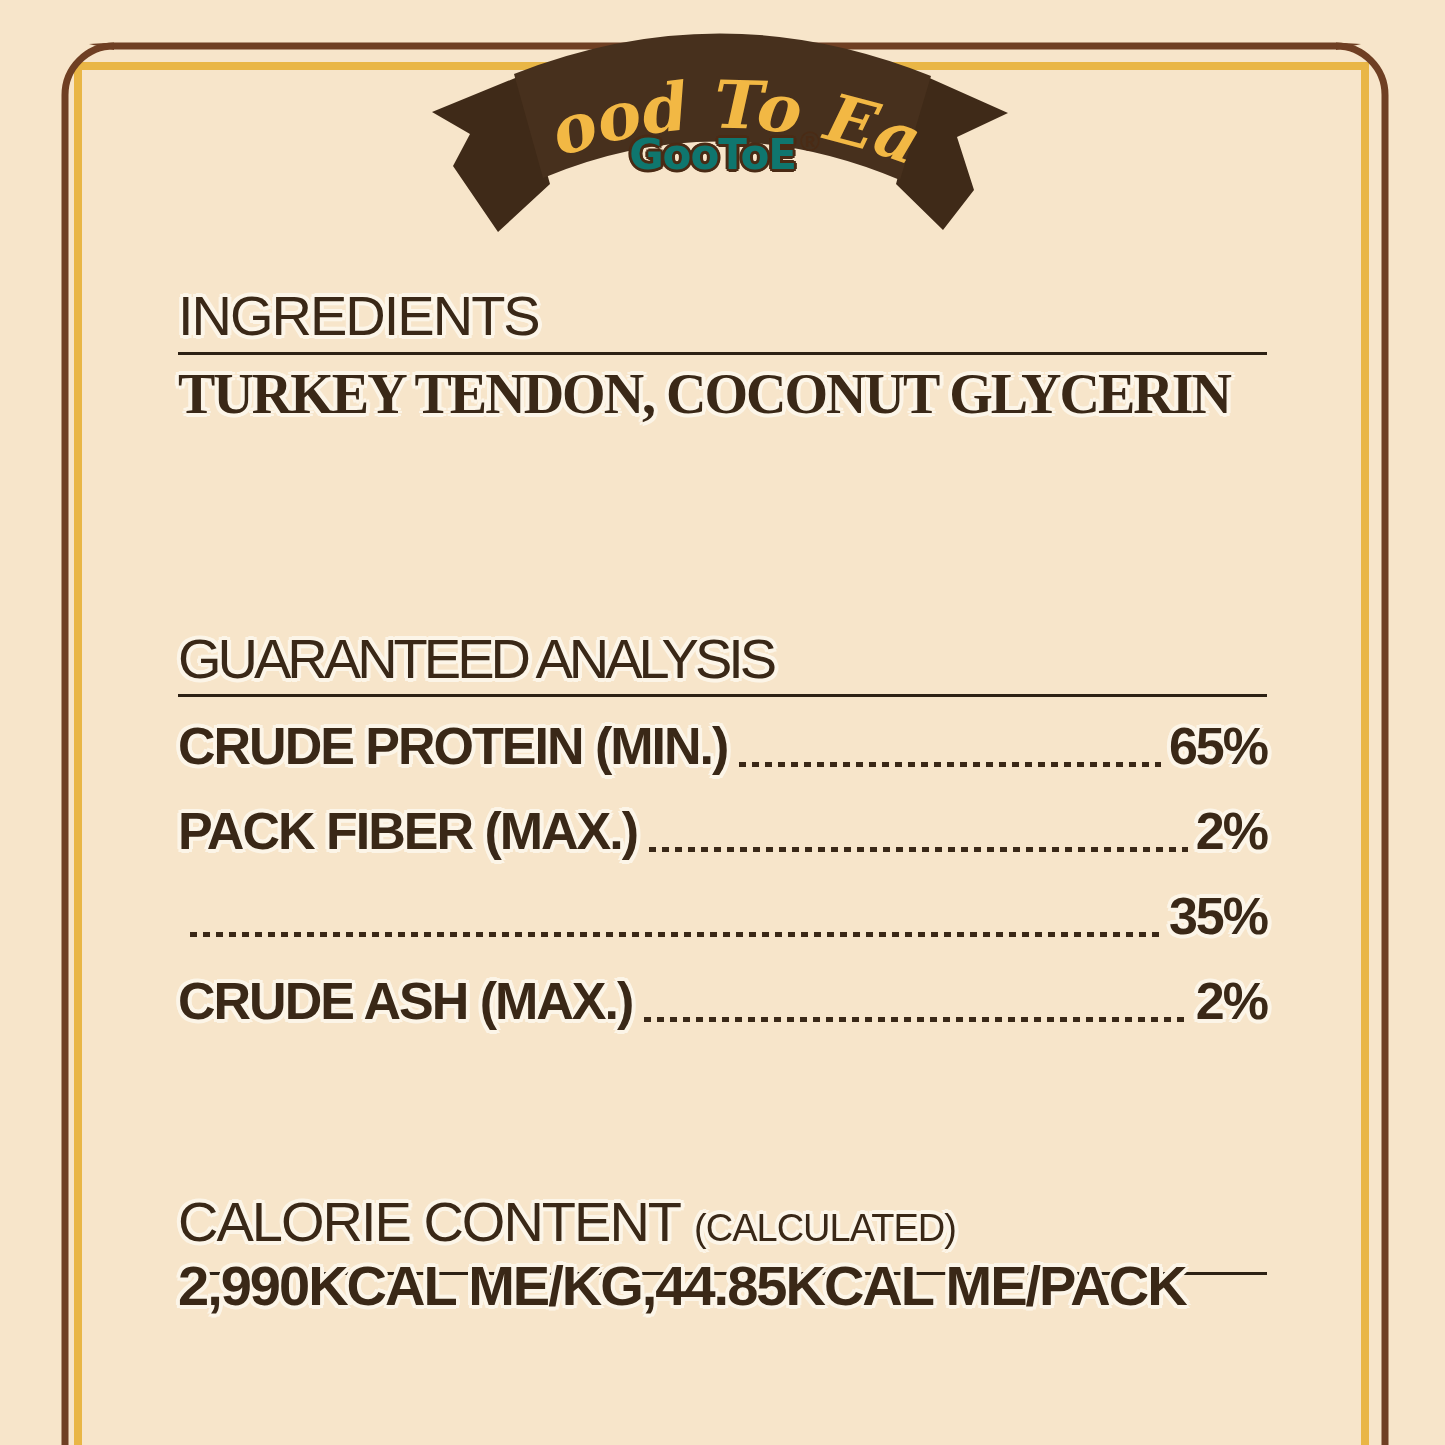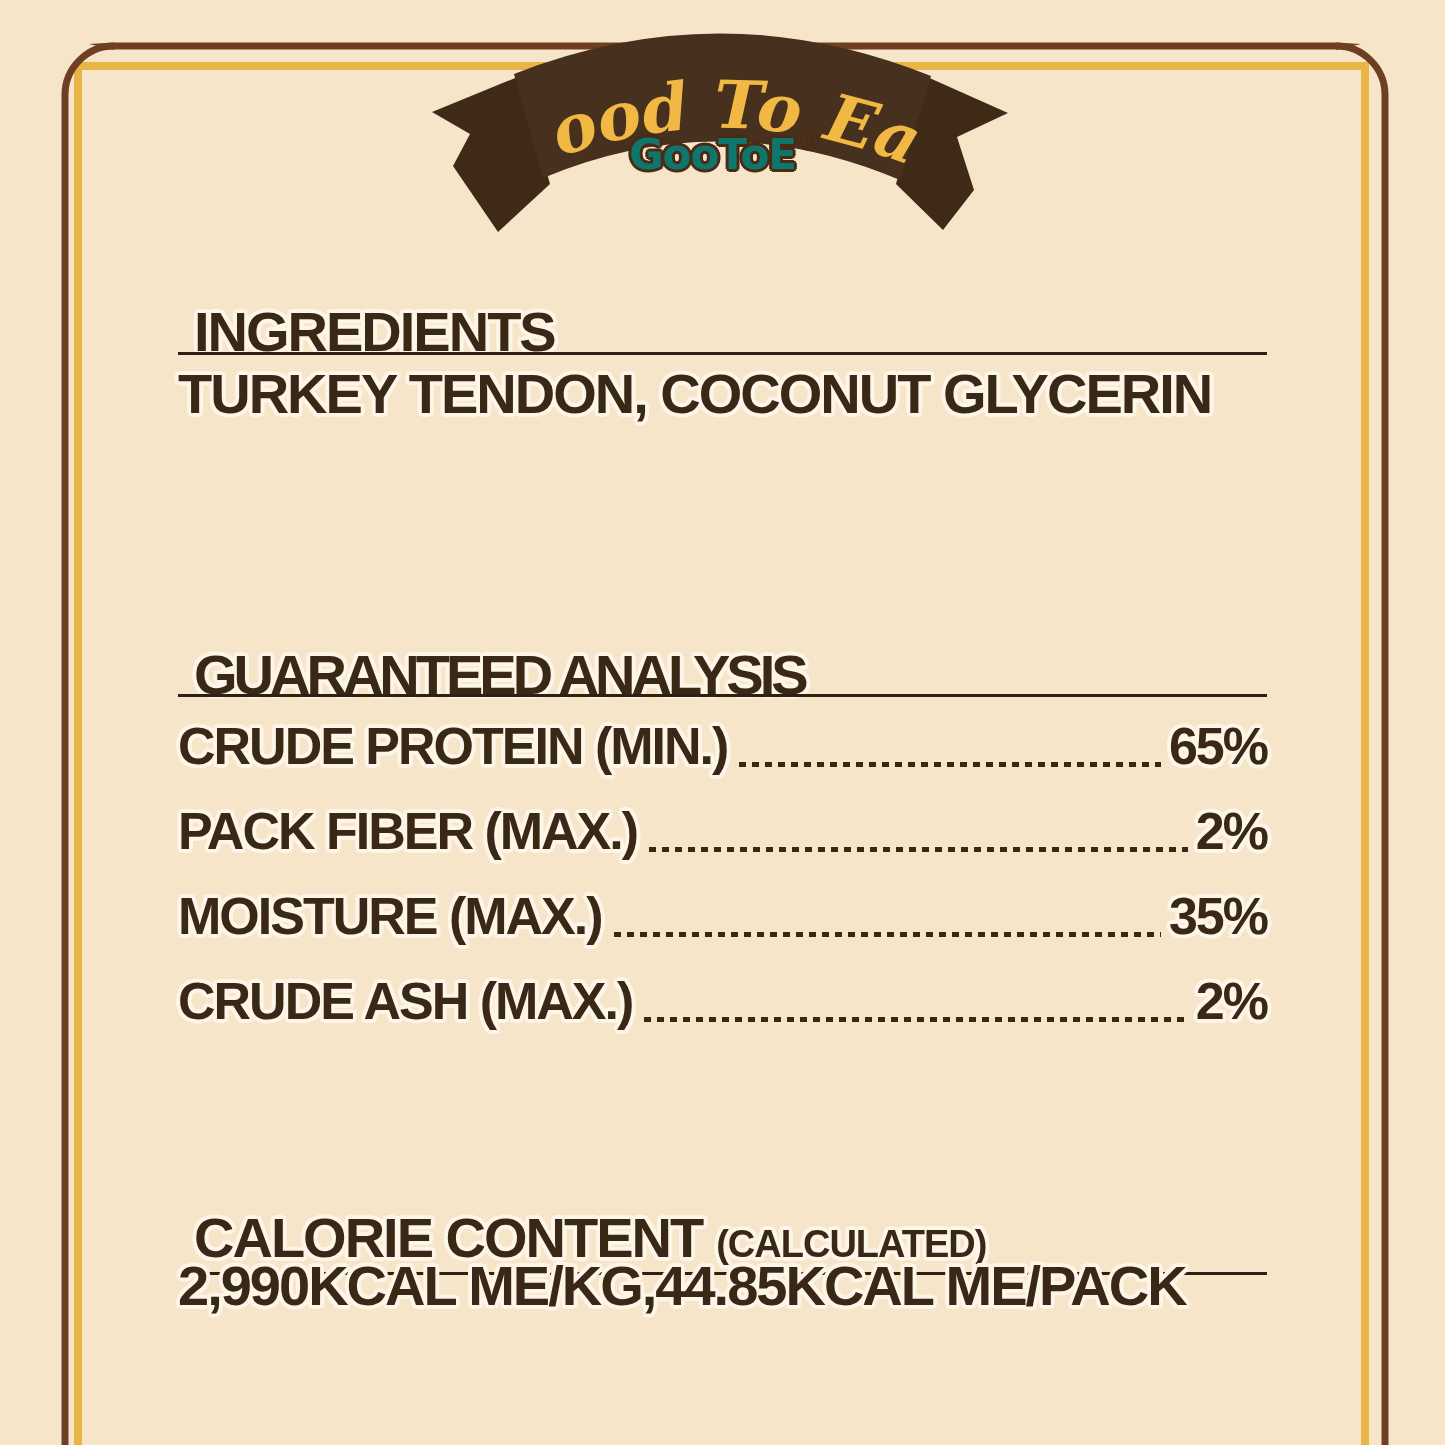"INGREDIENTS" .heading { font-weight: bold -> normal; margin: 16px -> 0 }
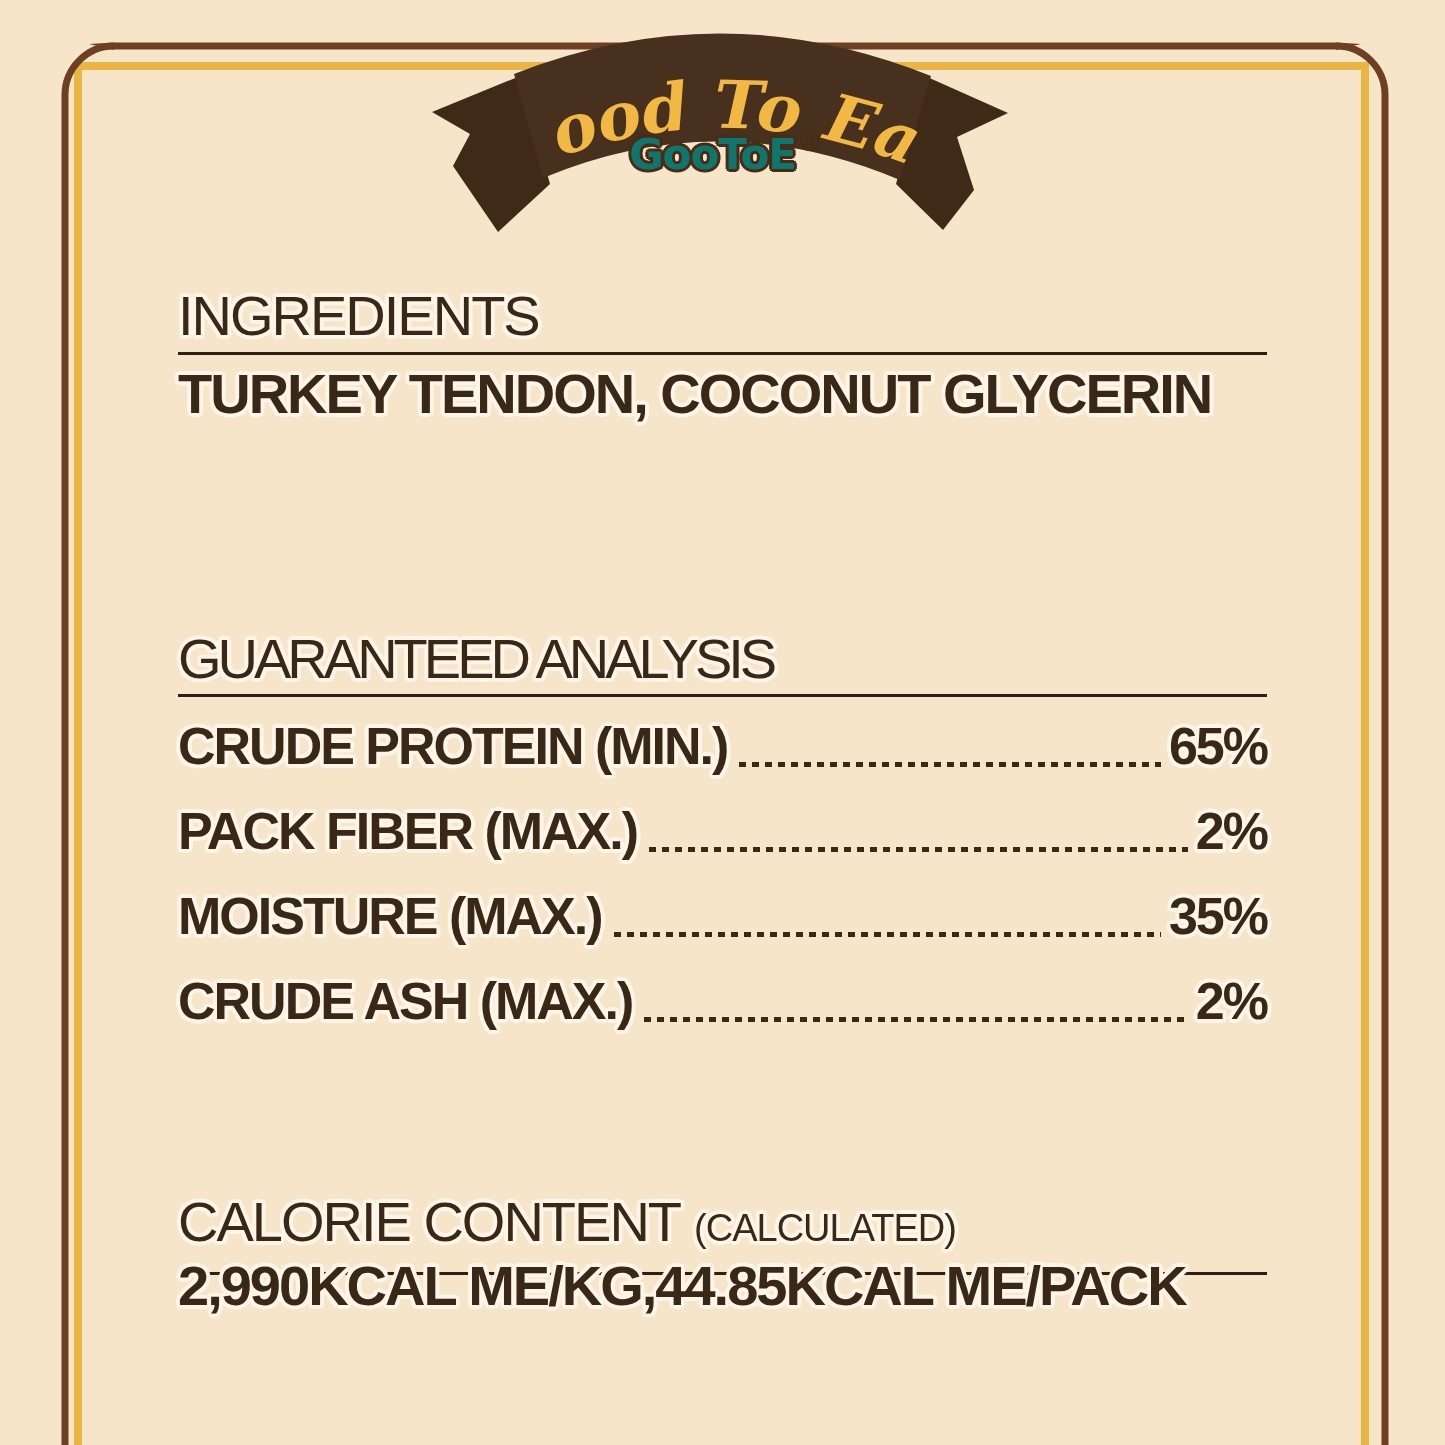"TURKEY TENDON, COCONUT GLYCERIN" #p-ingredients { font-family: none -> Liberation Serif, serif }
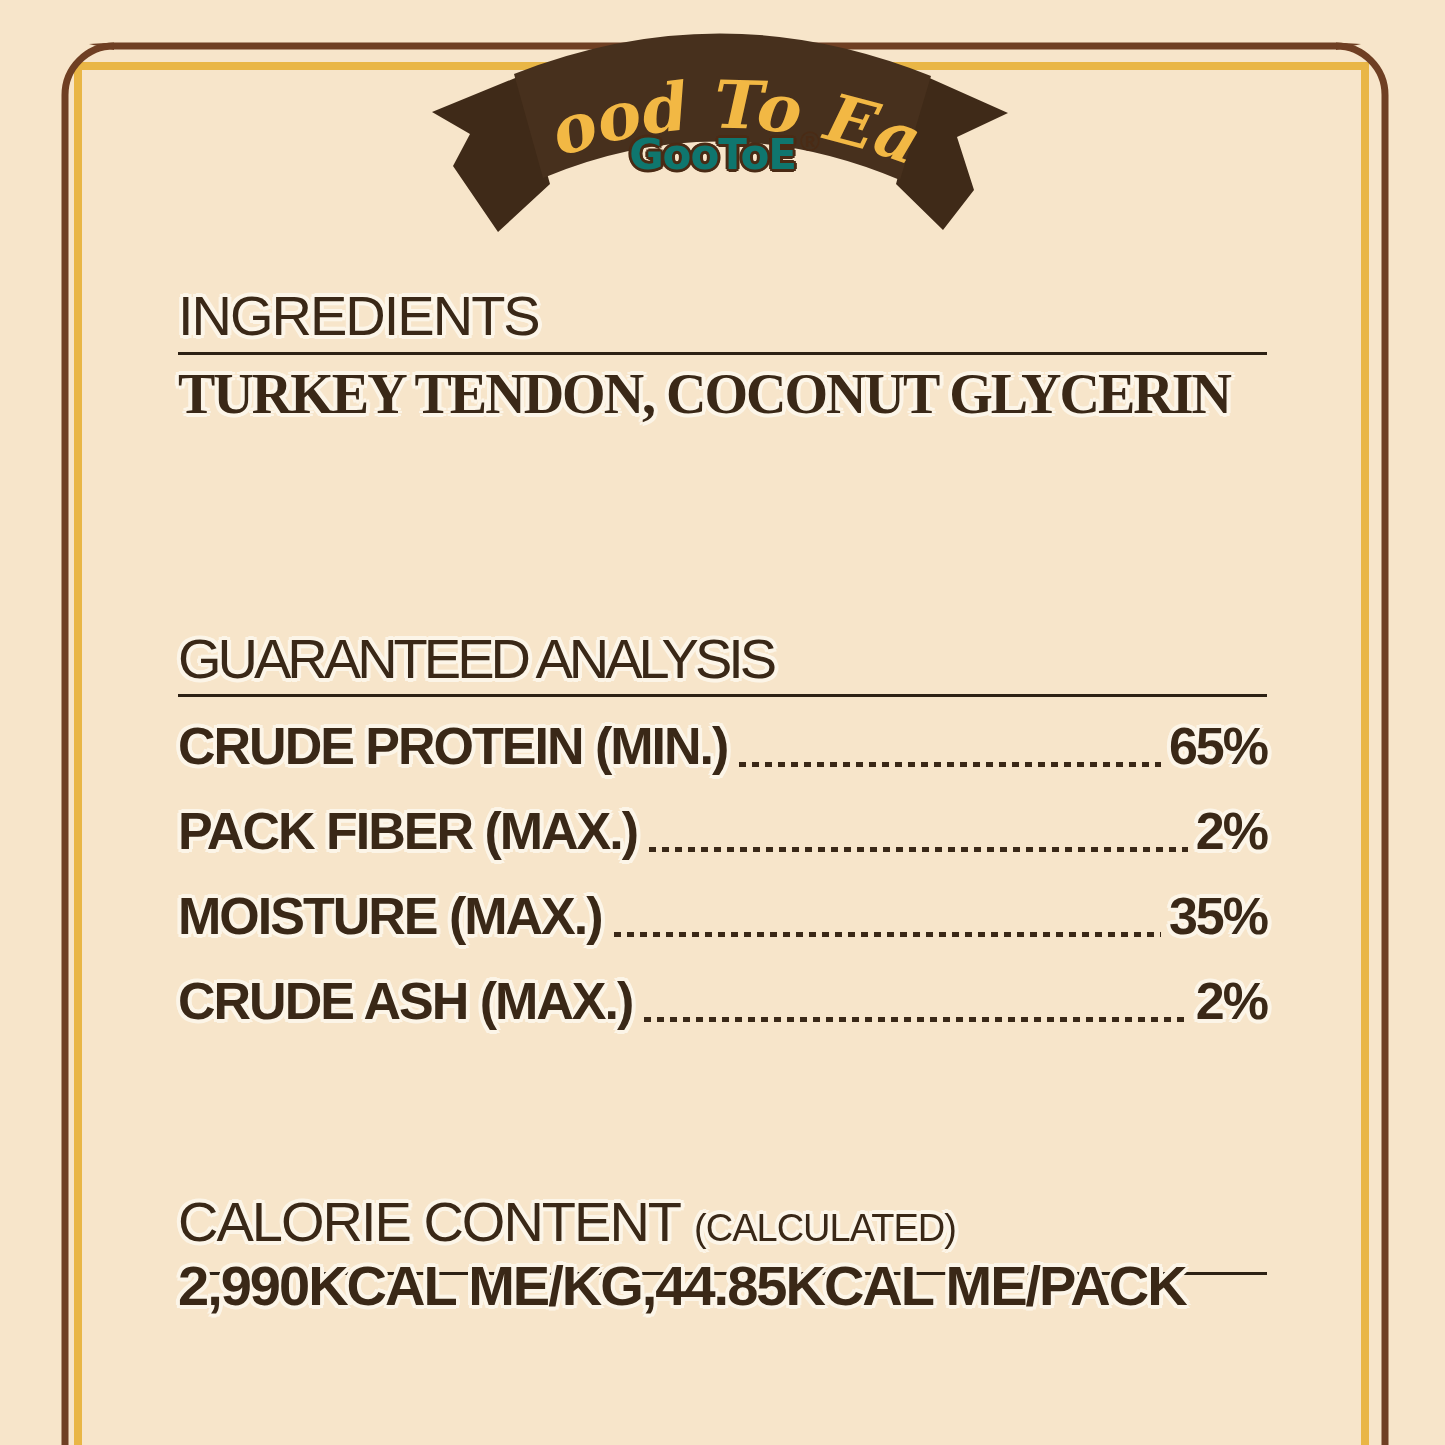"MOISTURE (MAX.)" span.ga-label { html: <span>MOISTURE (MAX.)</span> -> none }
